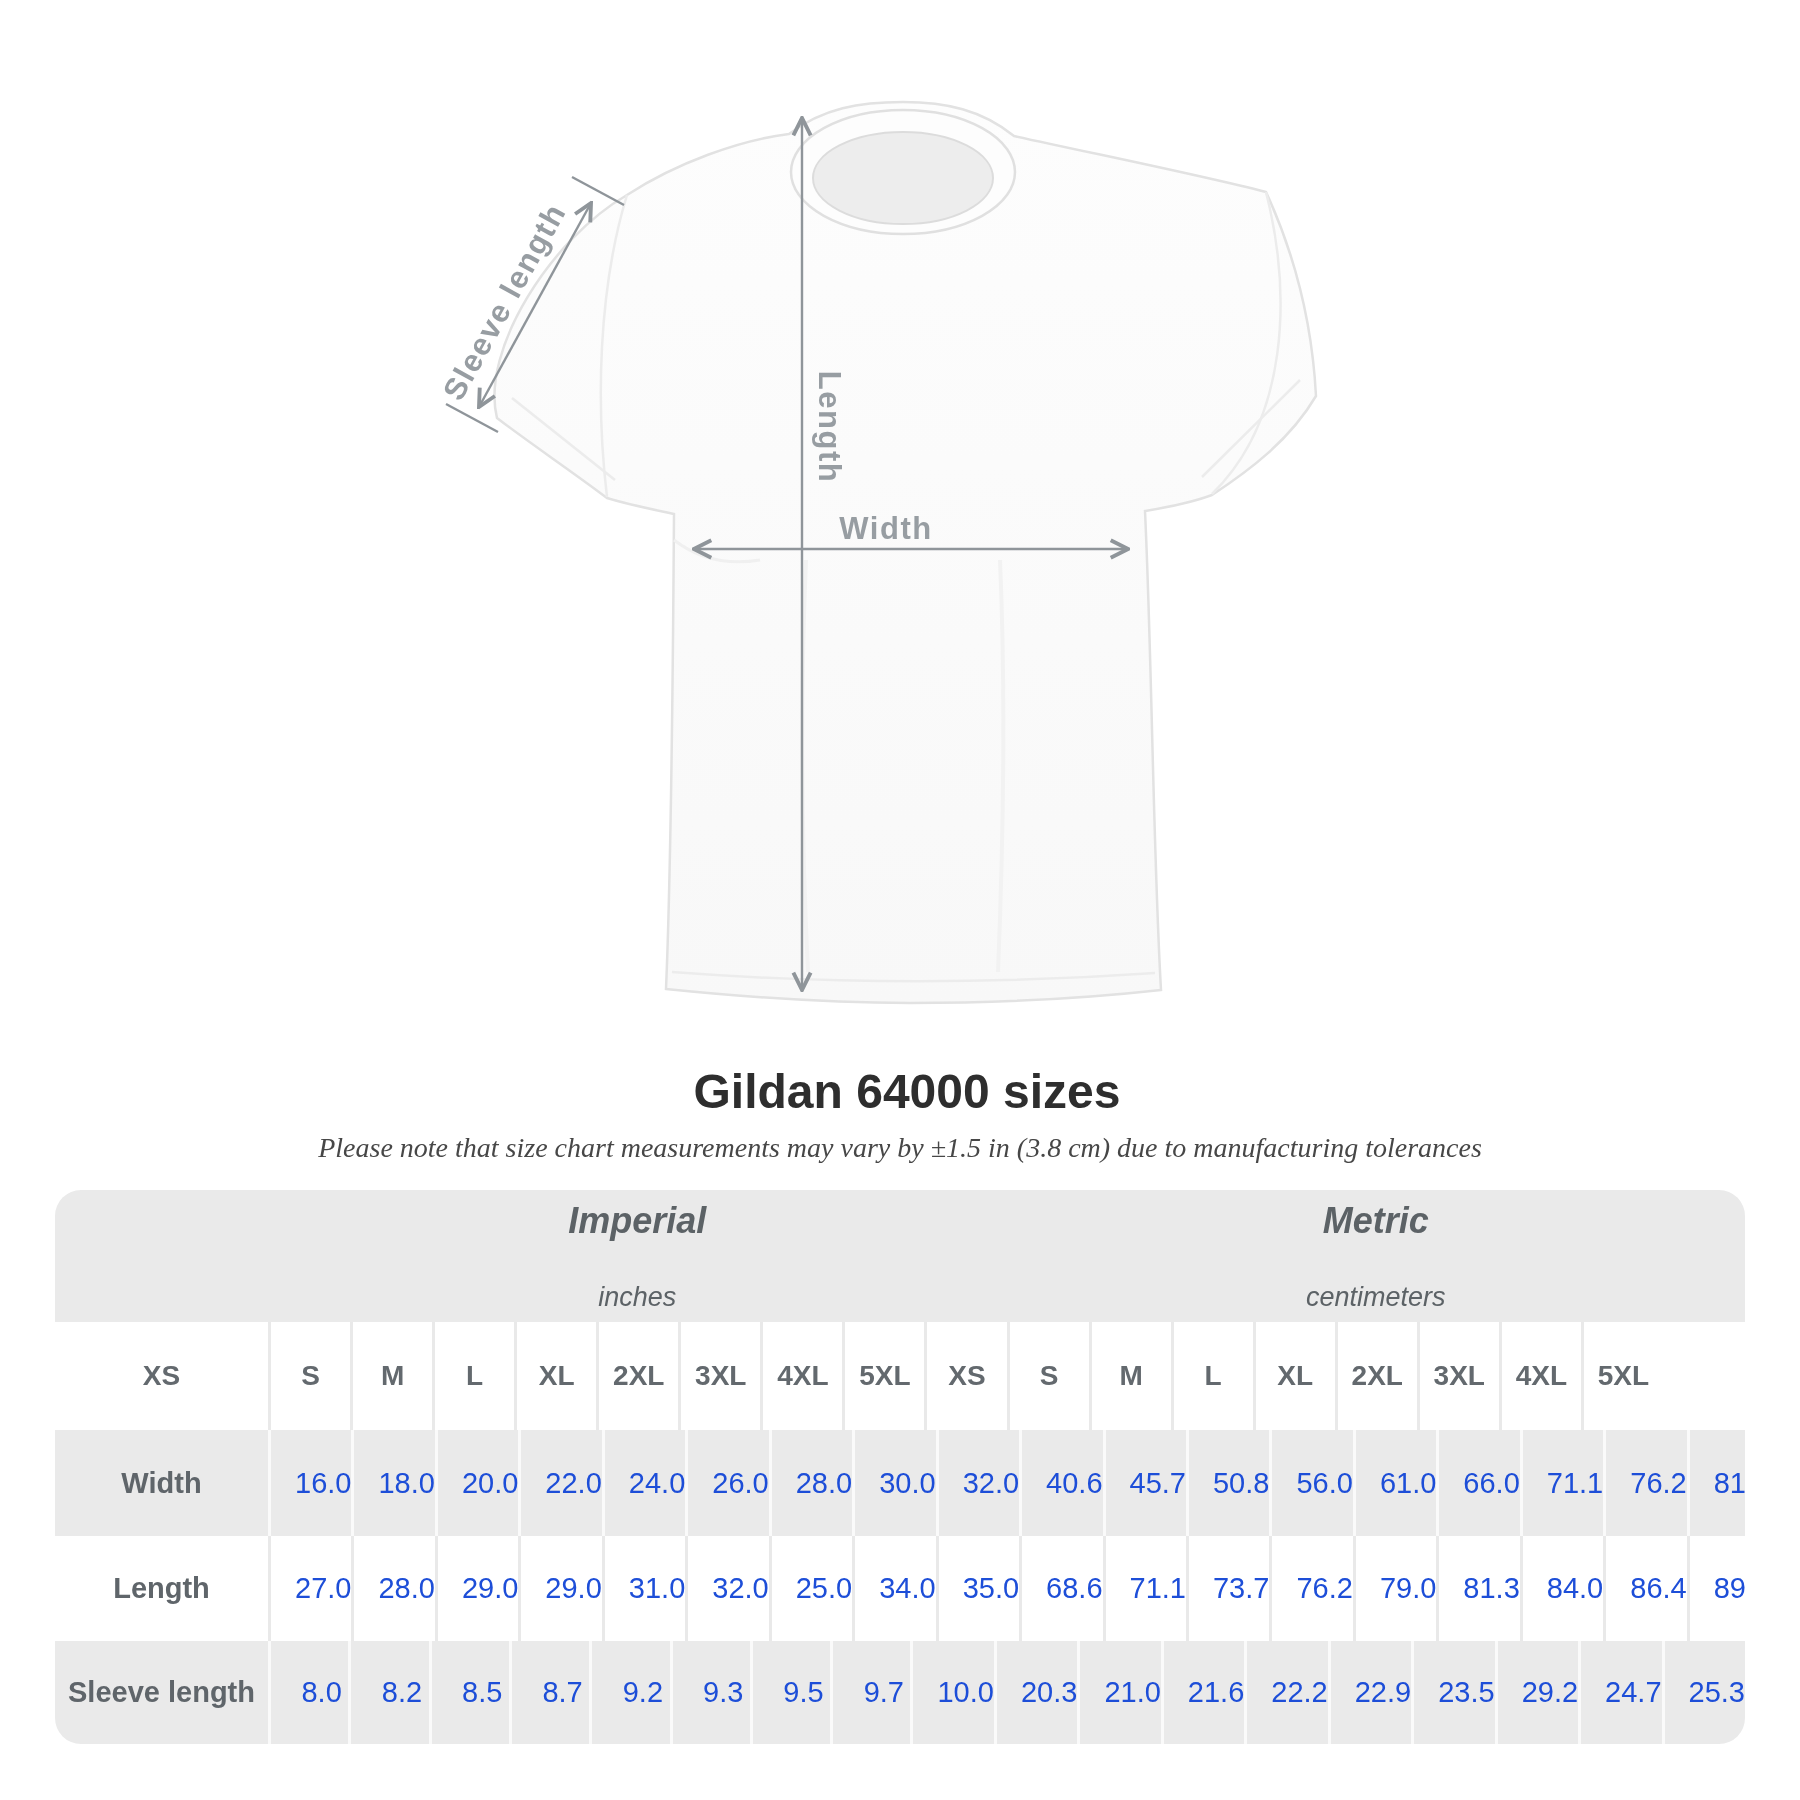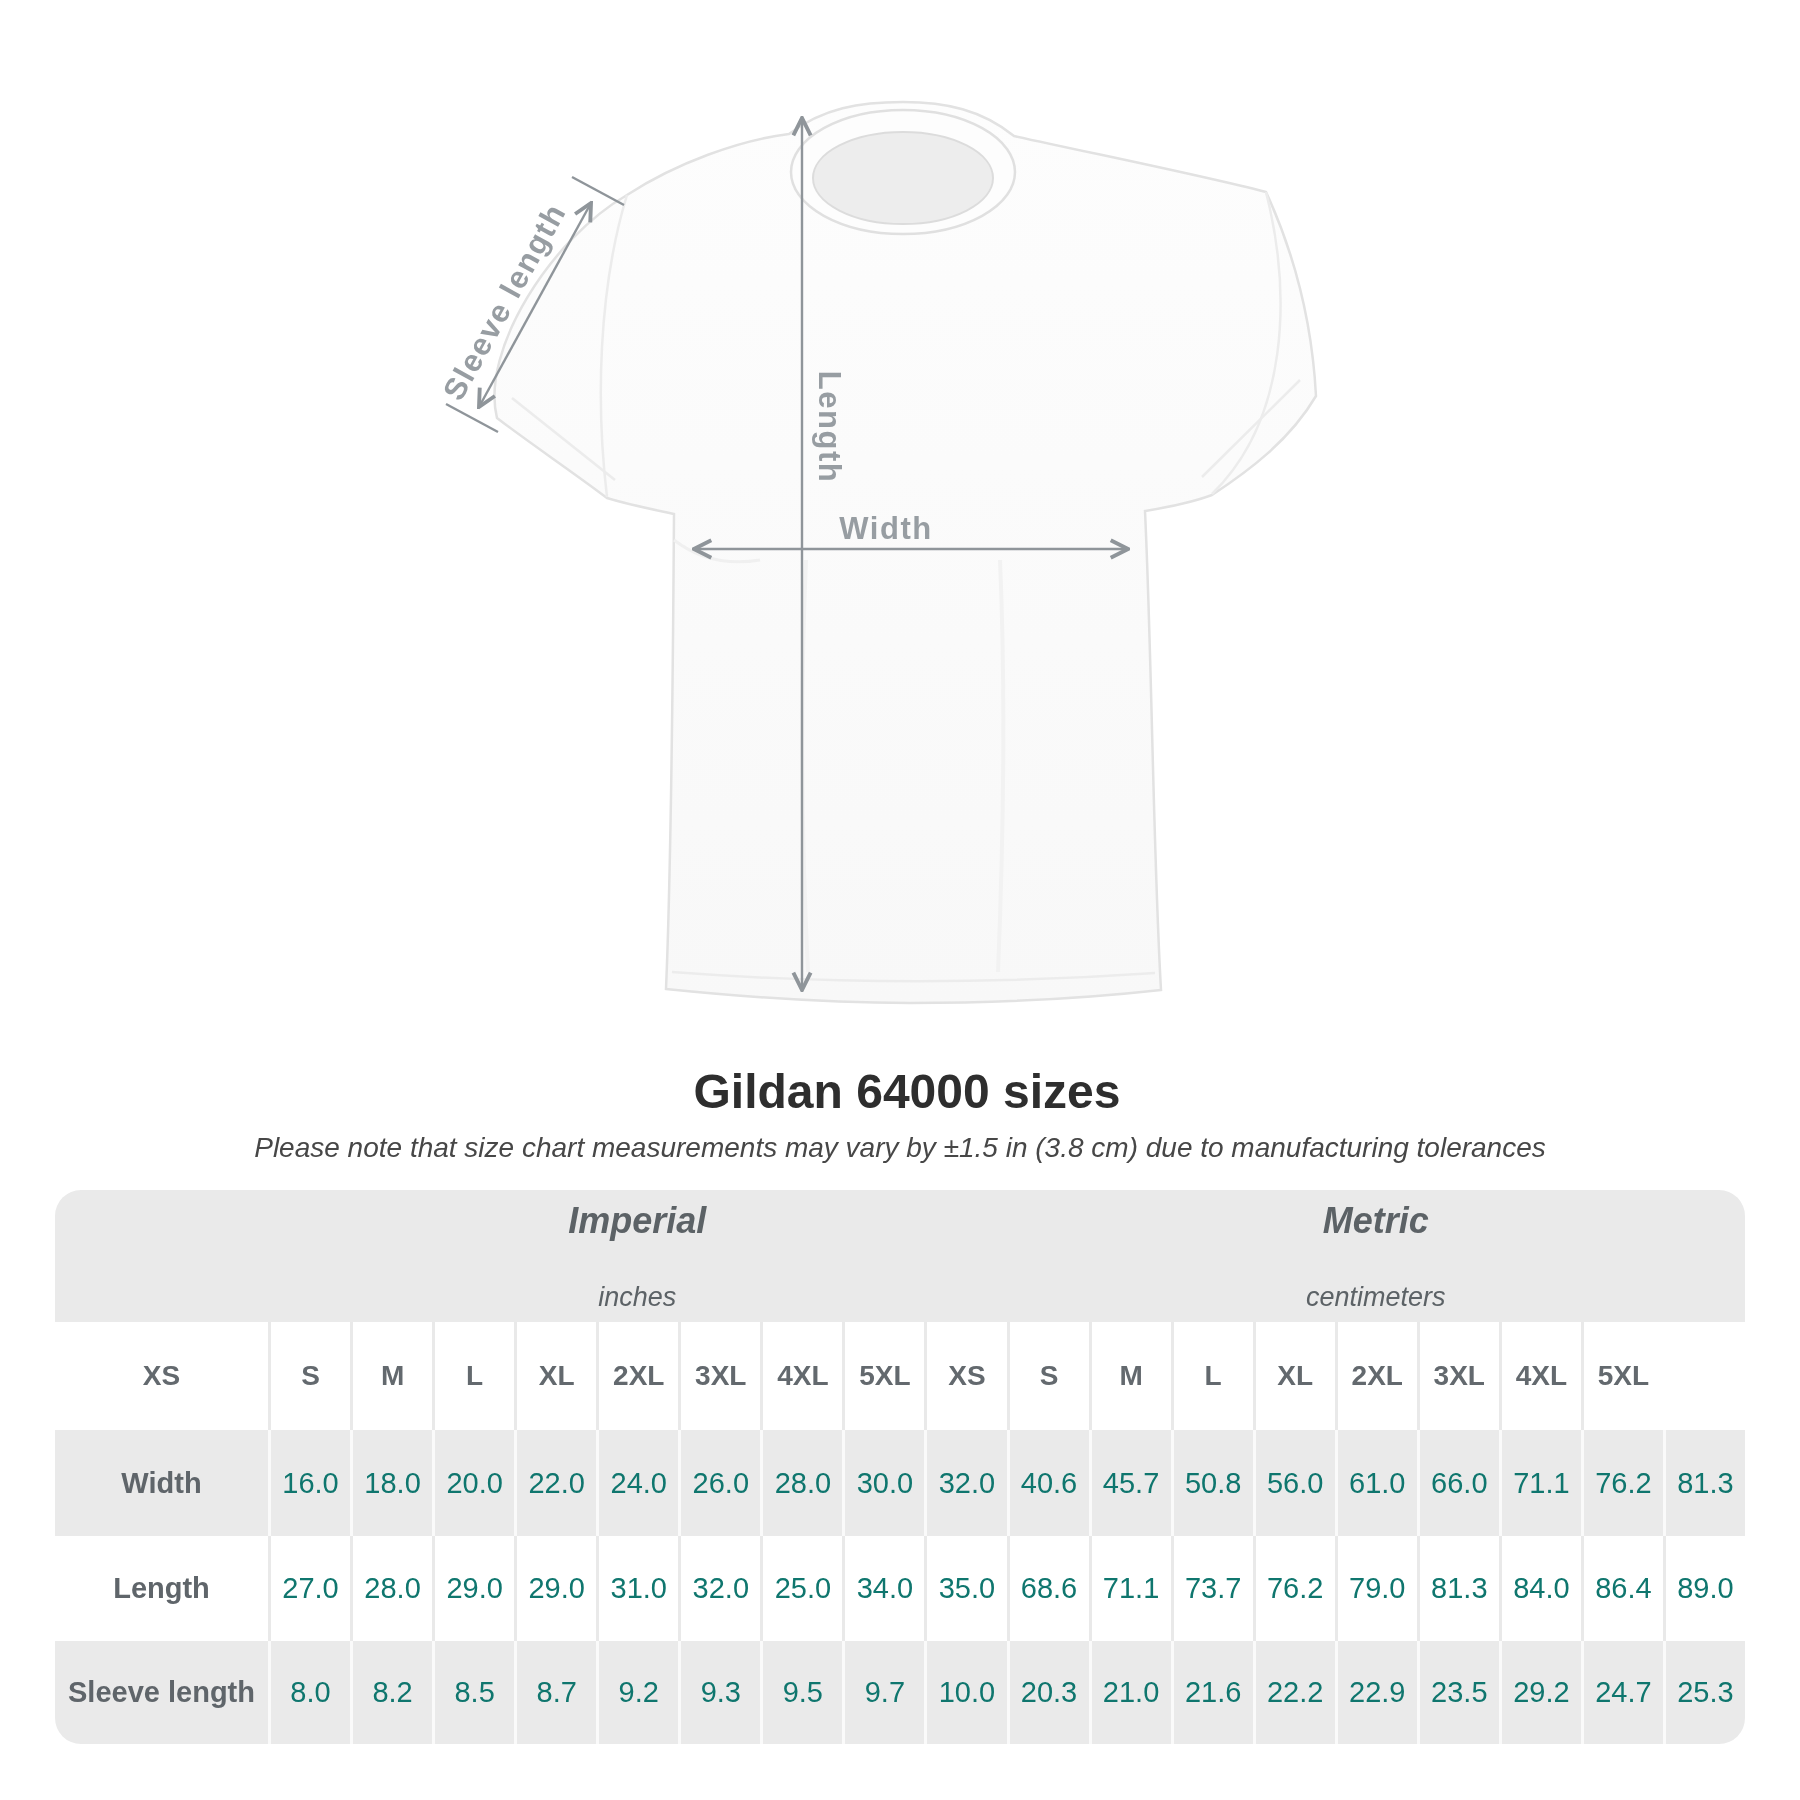"Please note that size chart" .subtitle { font-family: none -> Liberation Serif, serif }
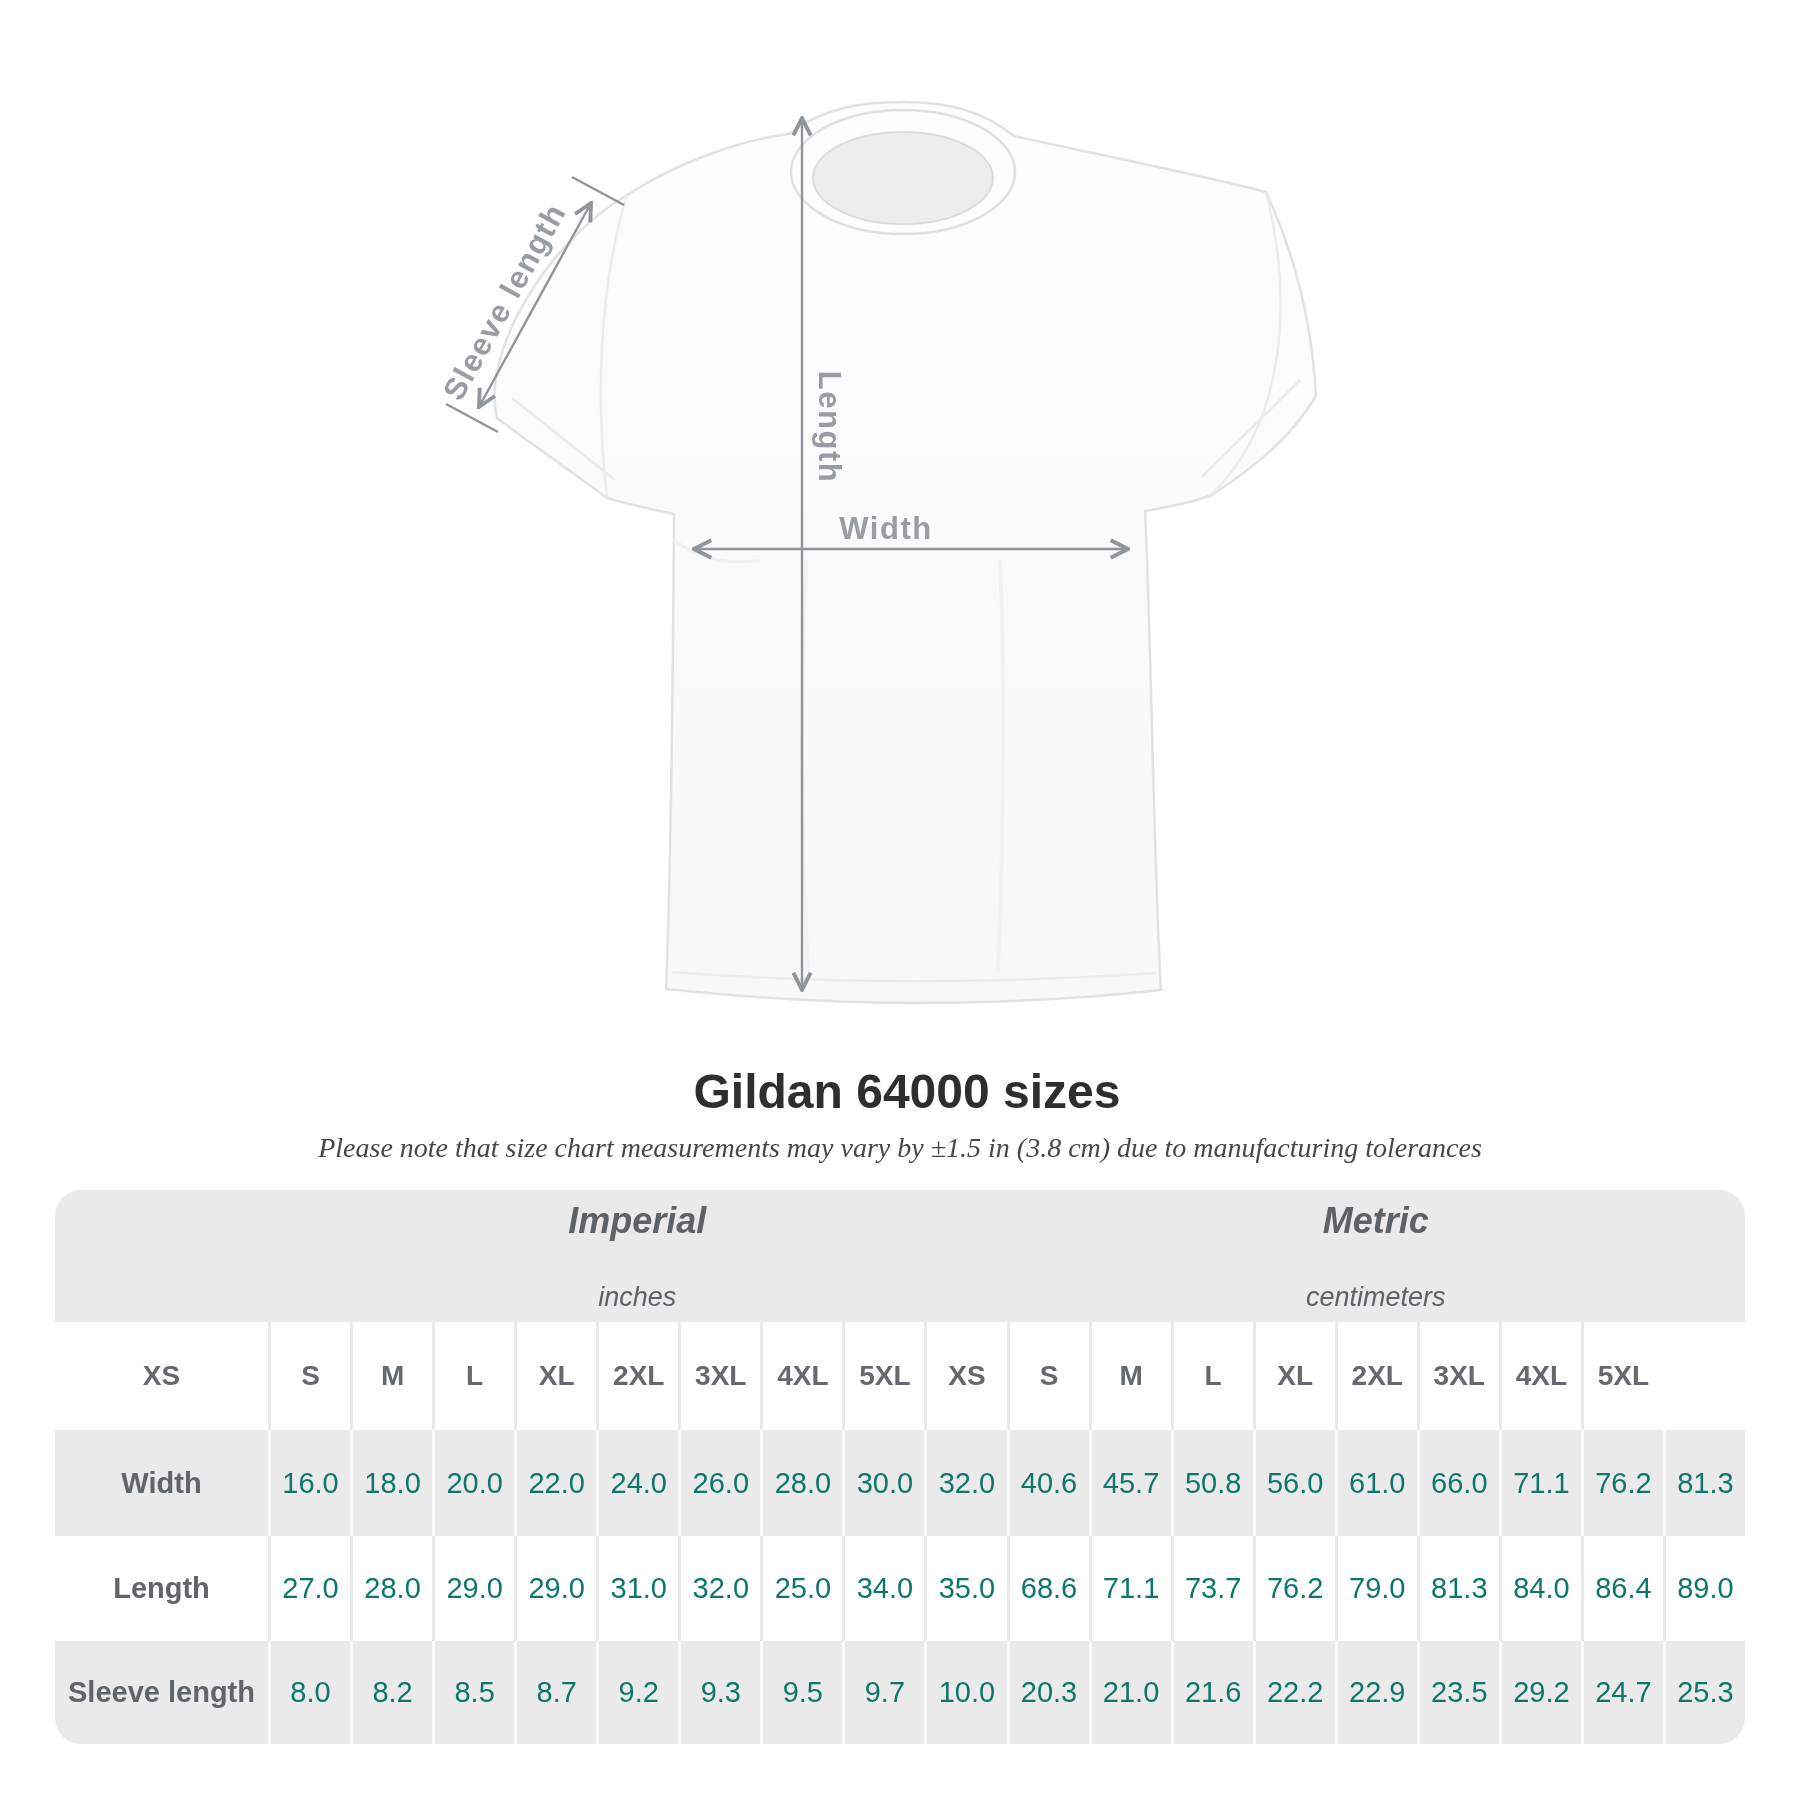"16.0" .val { color: #0f766e -> #1d4ed8; padding-left: none -> 24px }
